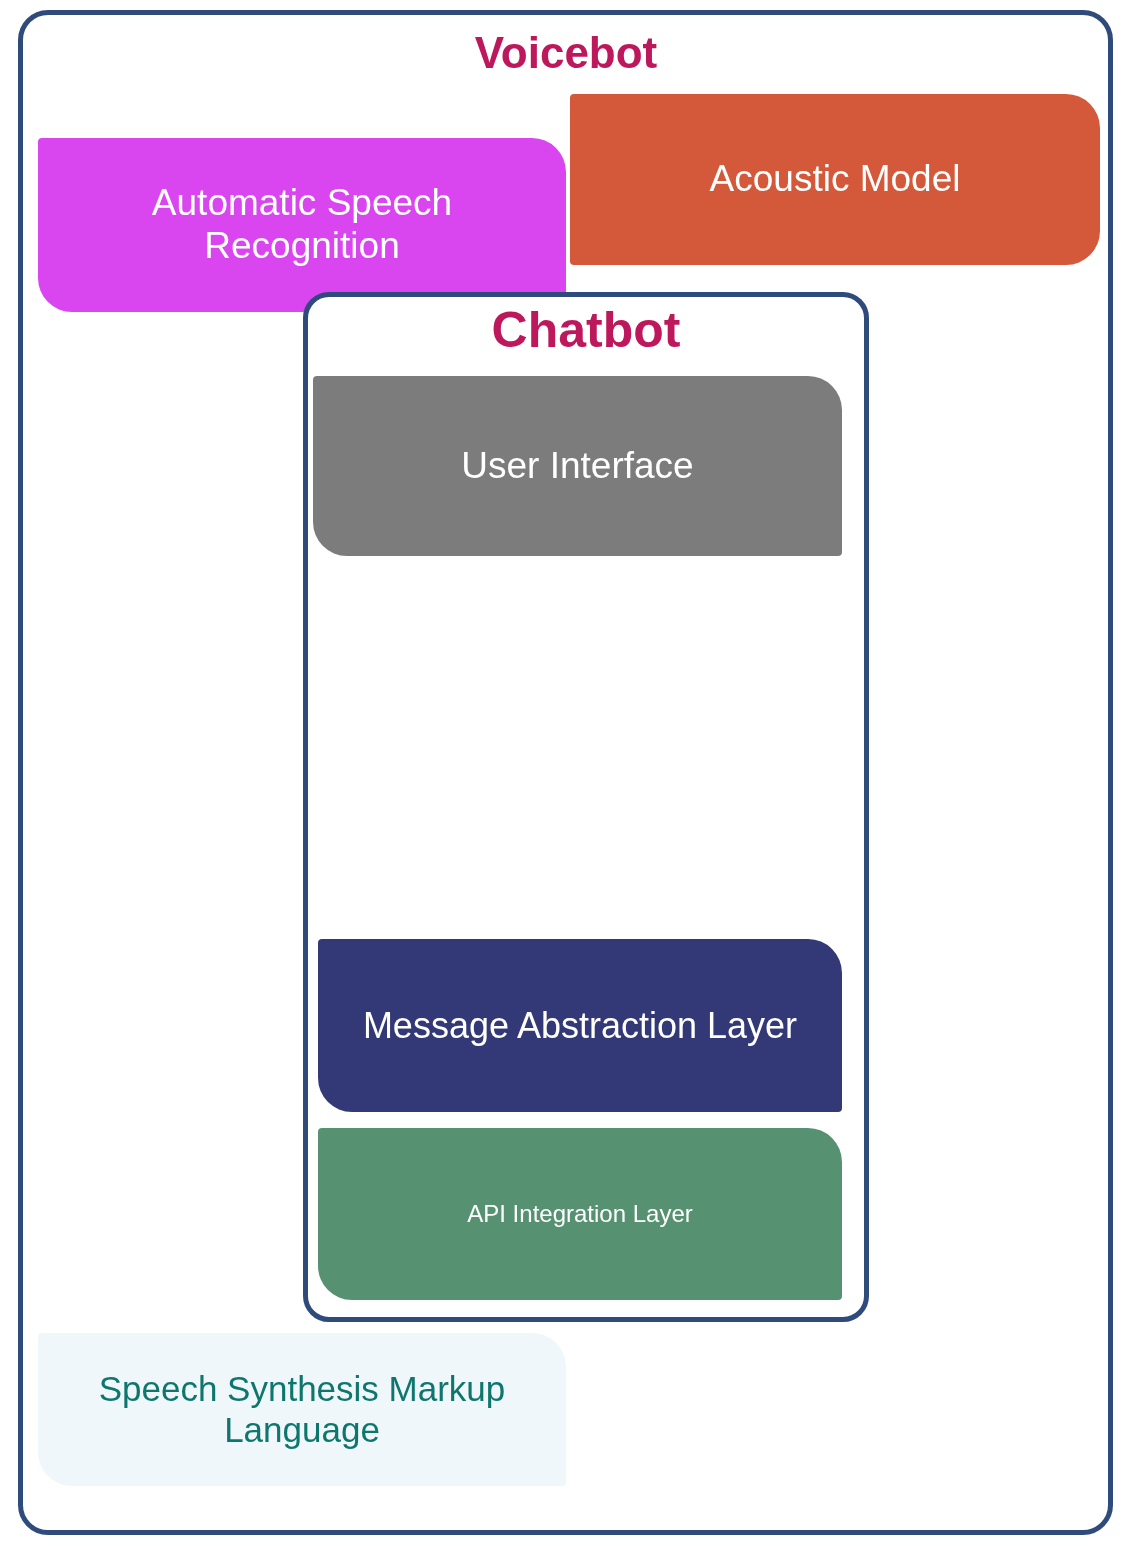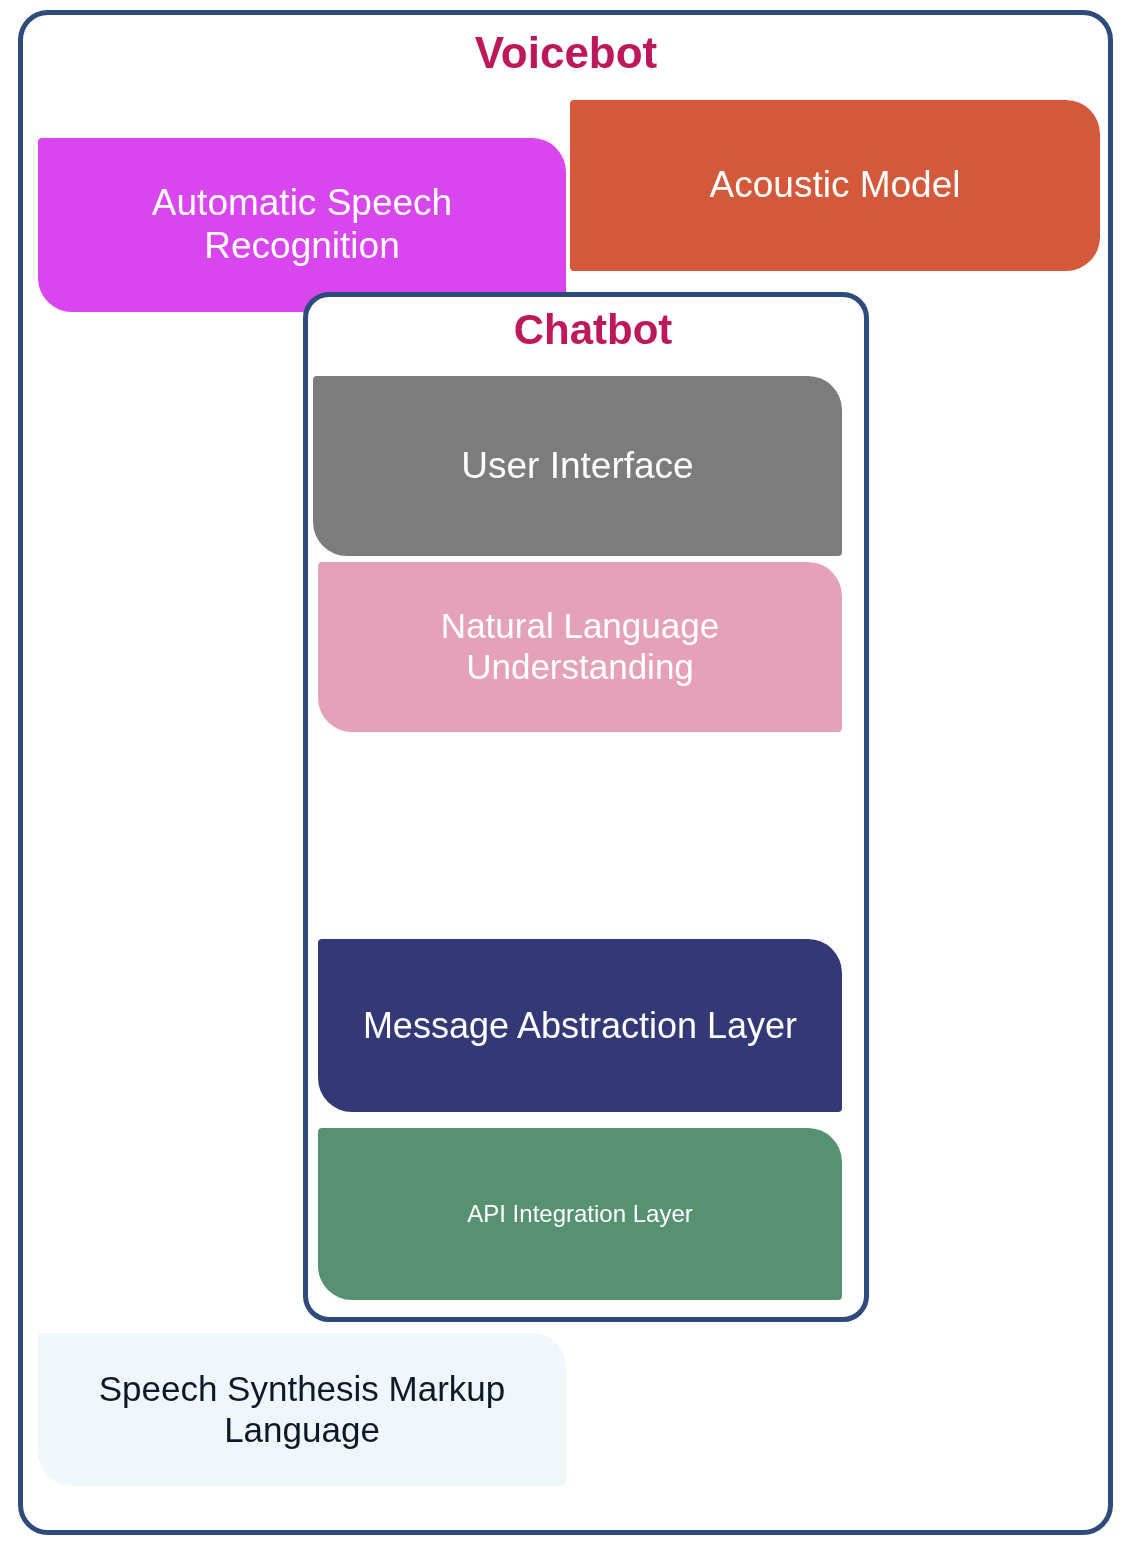"Acoustic Model" #block-acoustic { top: 100px -> 94px }
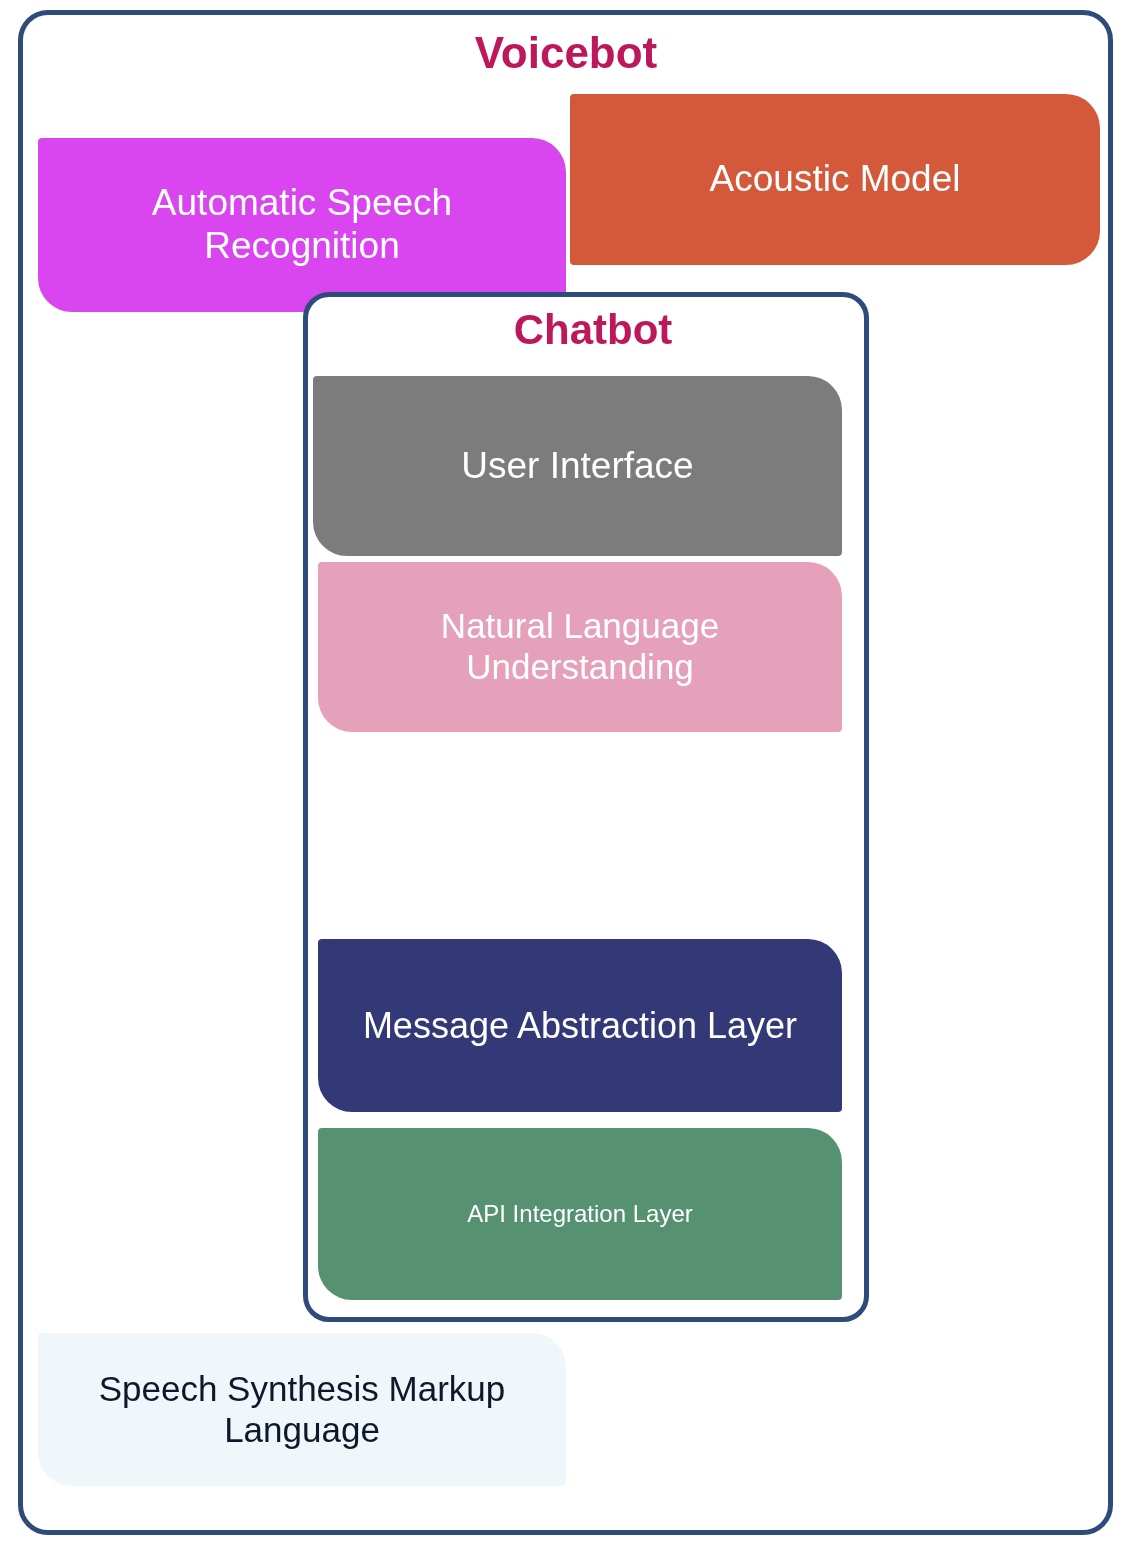"Chatbot" #chatbot-title { font-size: 42px -> 50px; left: 310px -> 303px }
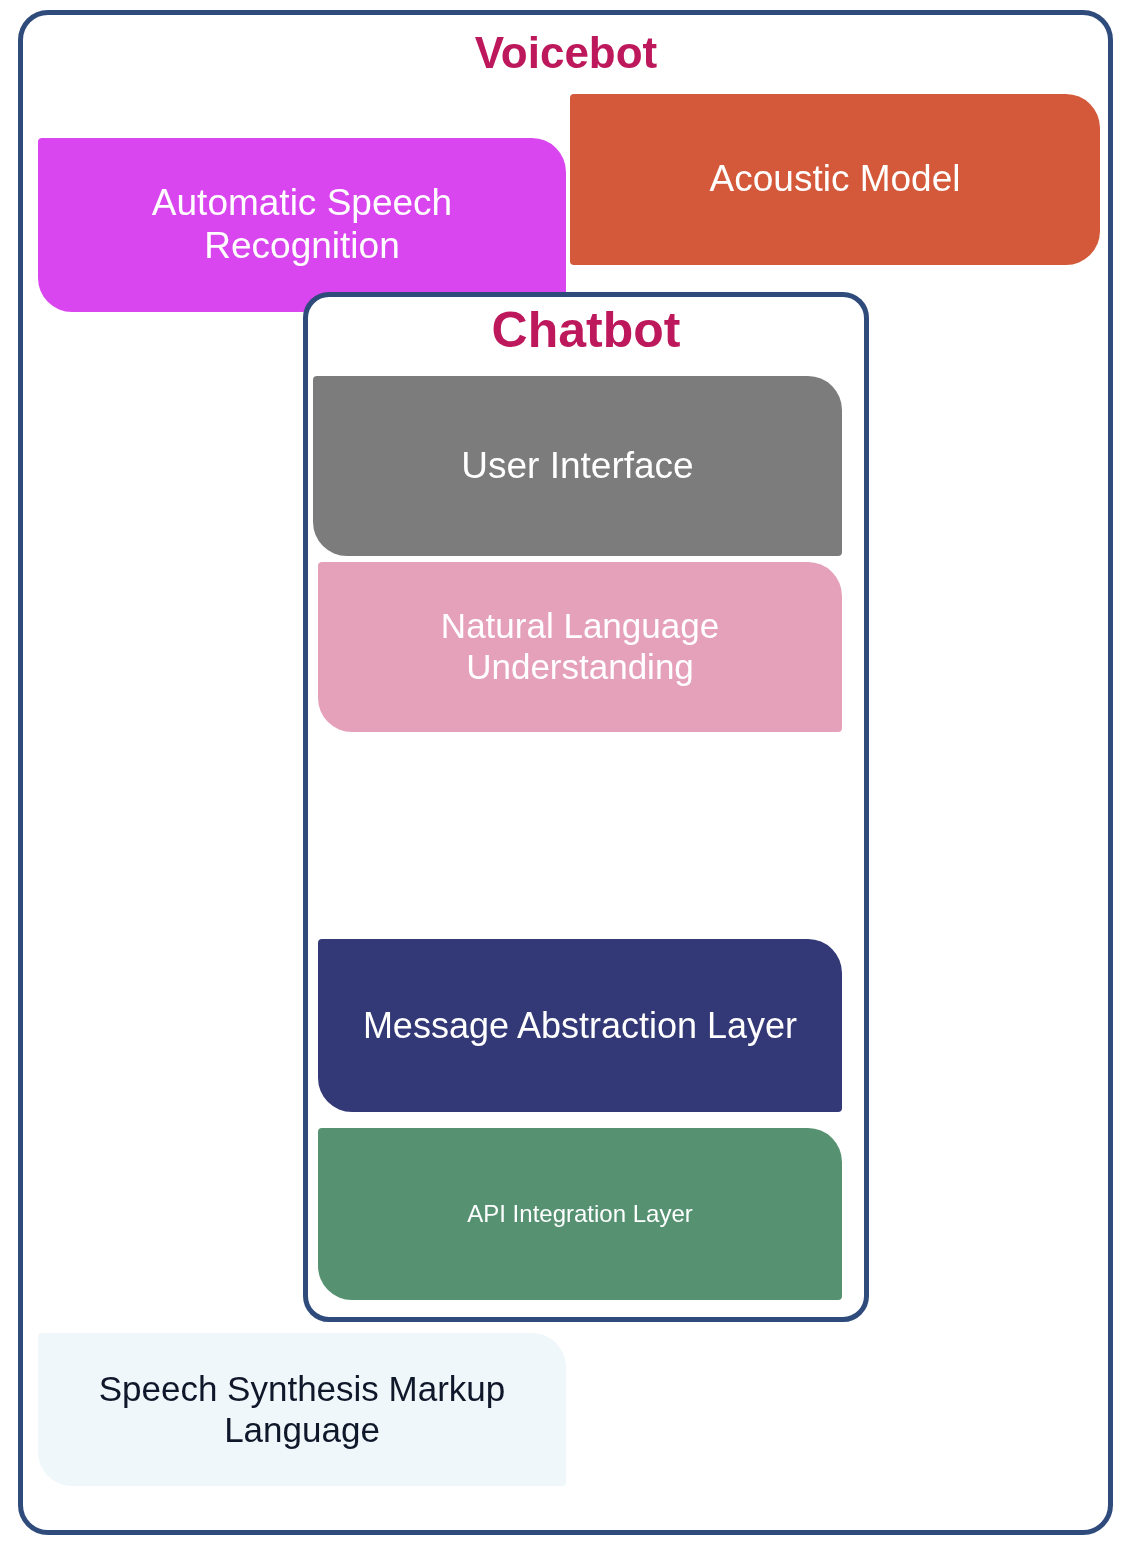"Natural Language Understanding" div.block { html: <div> <span>Natural Language Understanding</span> </div> -> none }
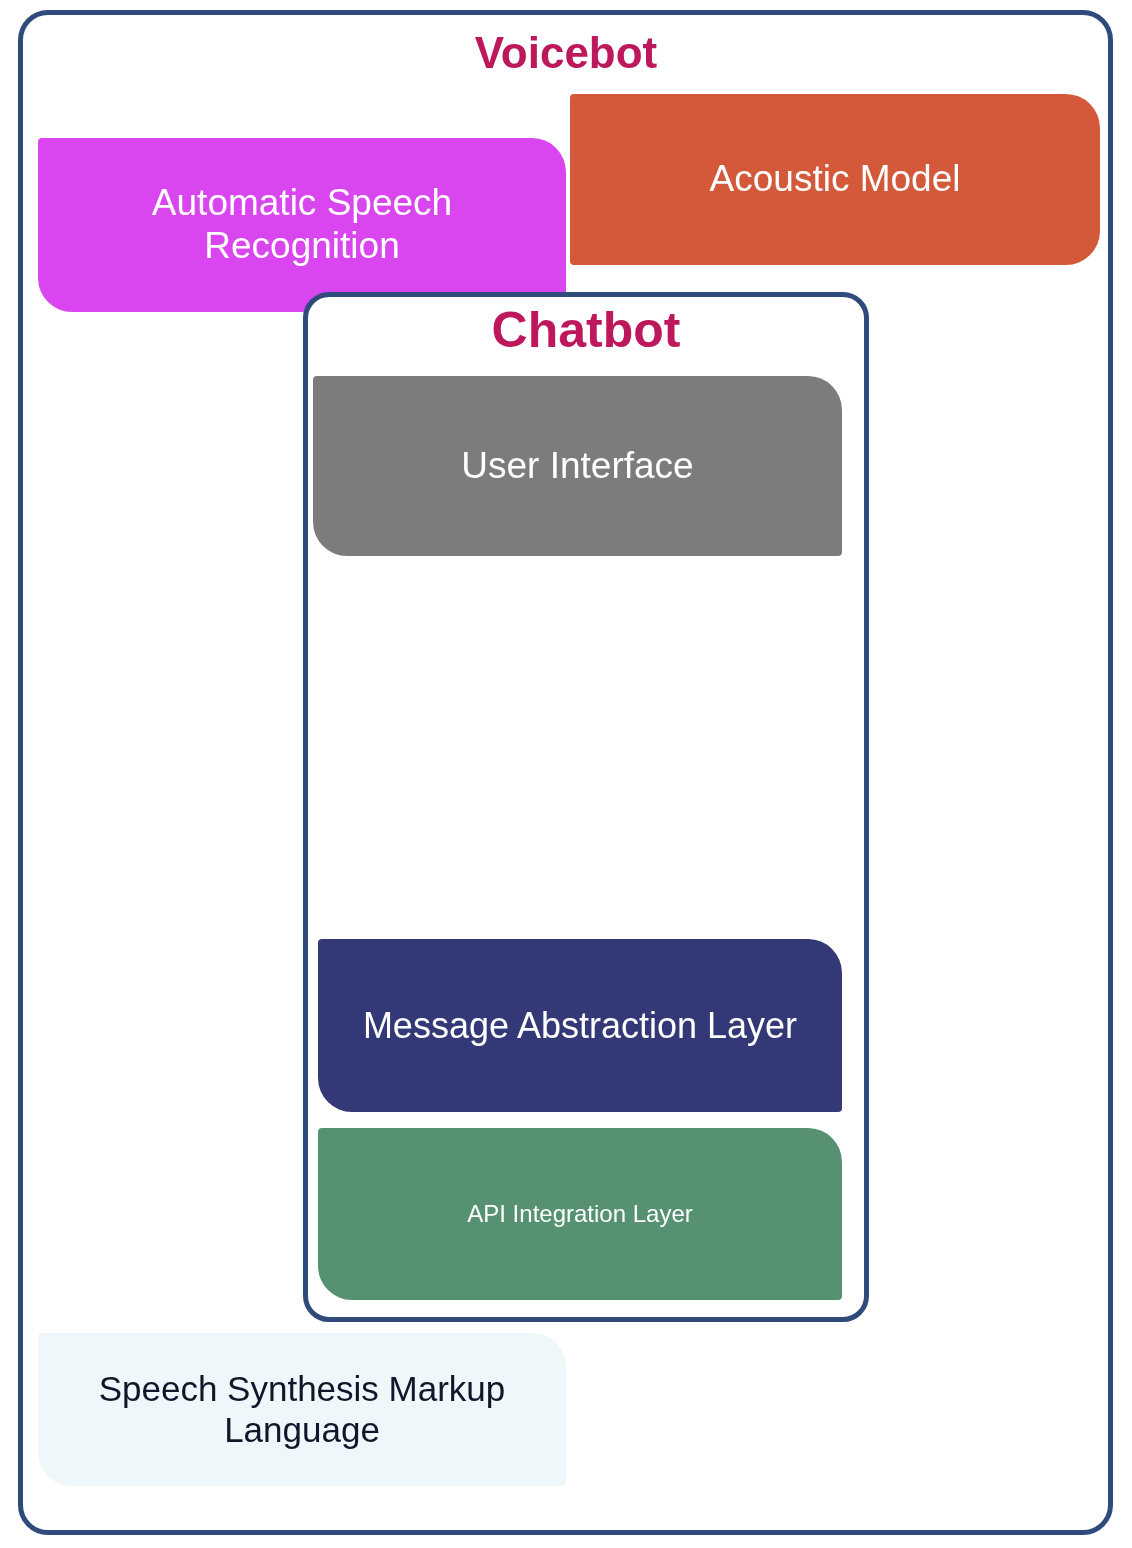"Speech Synthesis Markup Language" #block-ssml { color: #0f172a -> #0f766e }
